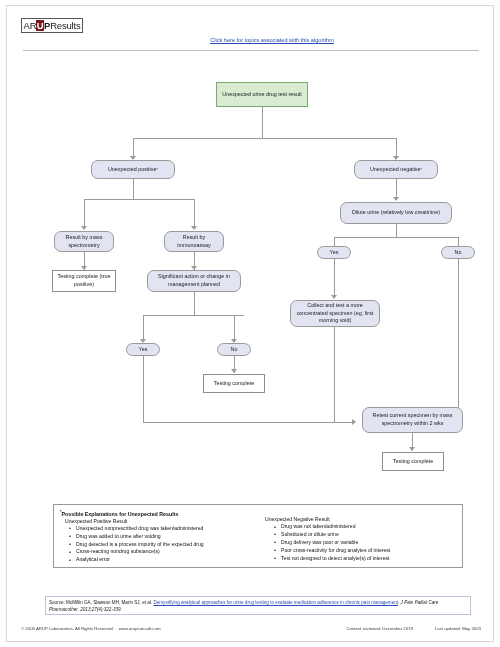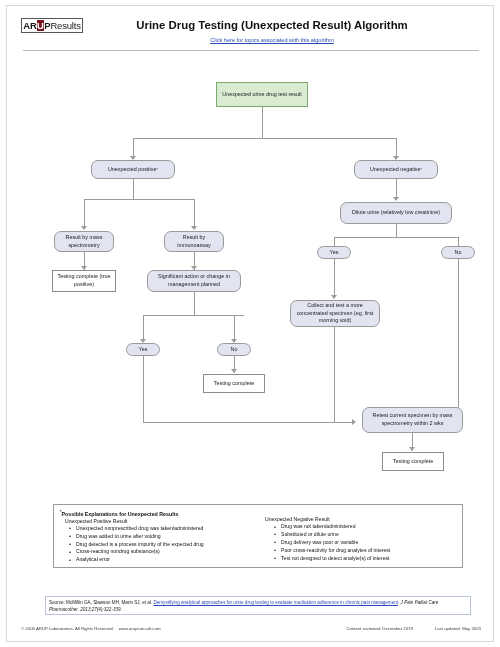"AR" .logo-ar { font-weight: bold -> normal }
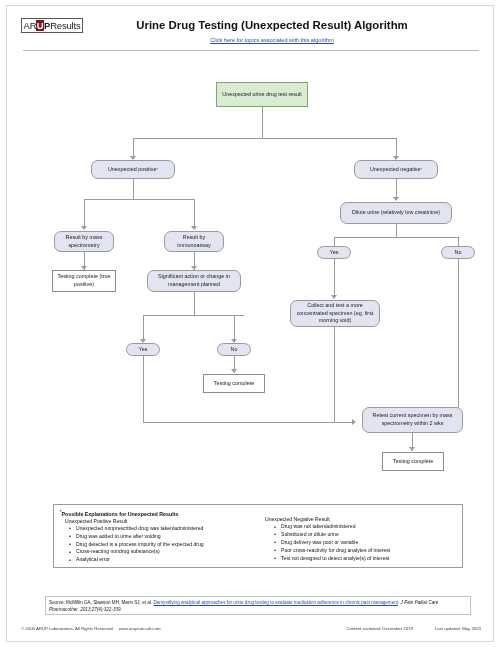"Urine Drug Testing (Unexpected Result)" div.title { html: <div>Urine Drug Testing (Unexpected Result) Algorithm</div> -> none }
